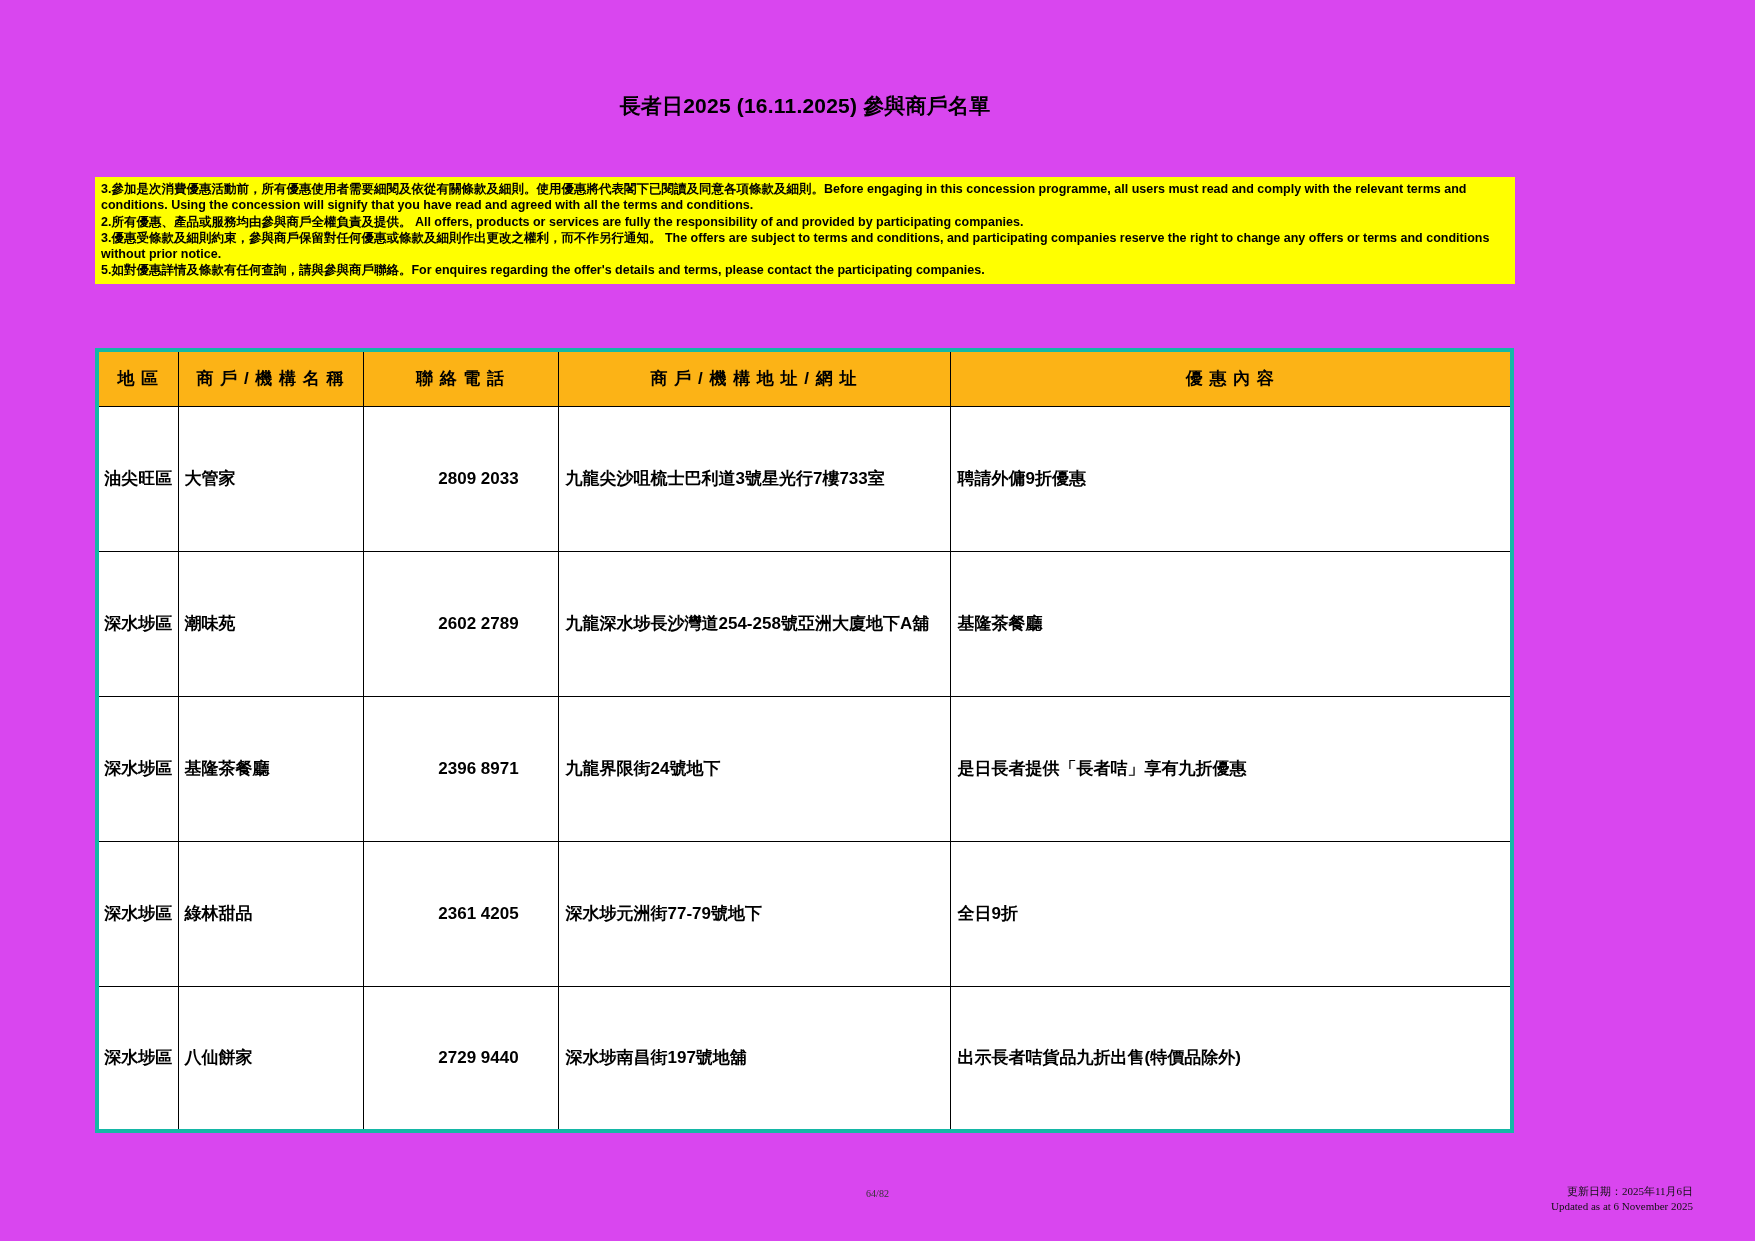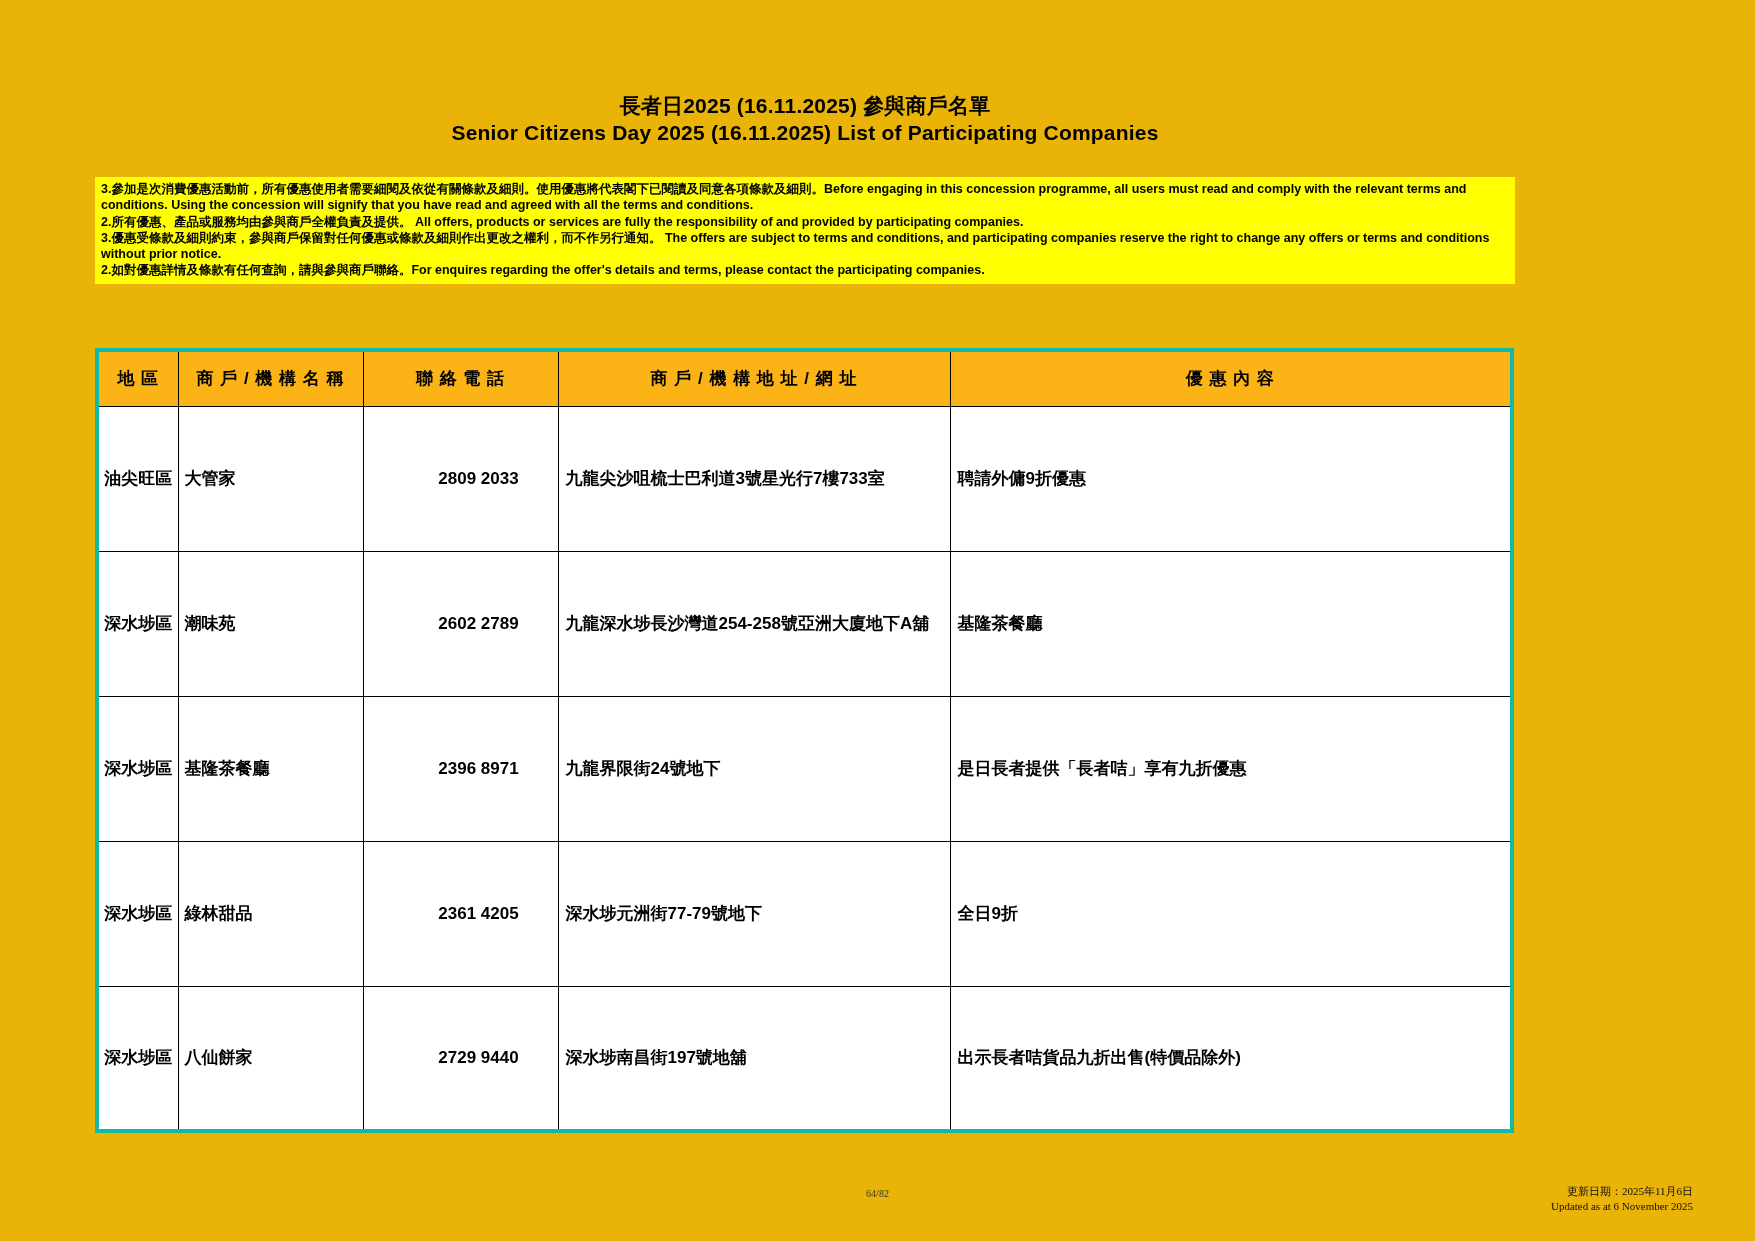"長者日2025 (16.11.2025) 參與商戶名單" .page { background: #eab308 -> #d946ef }
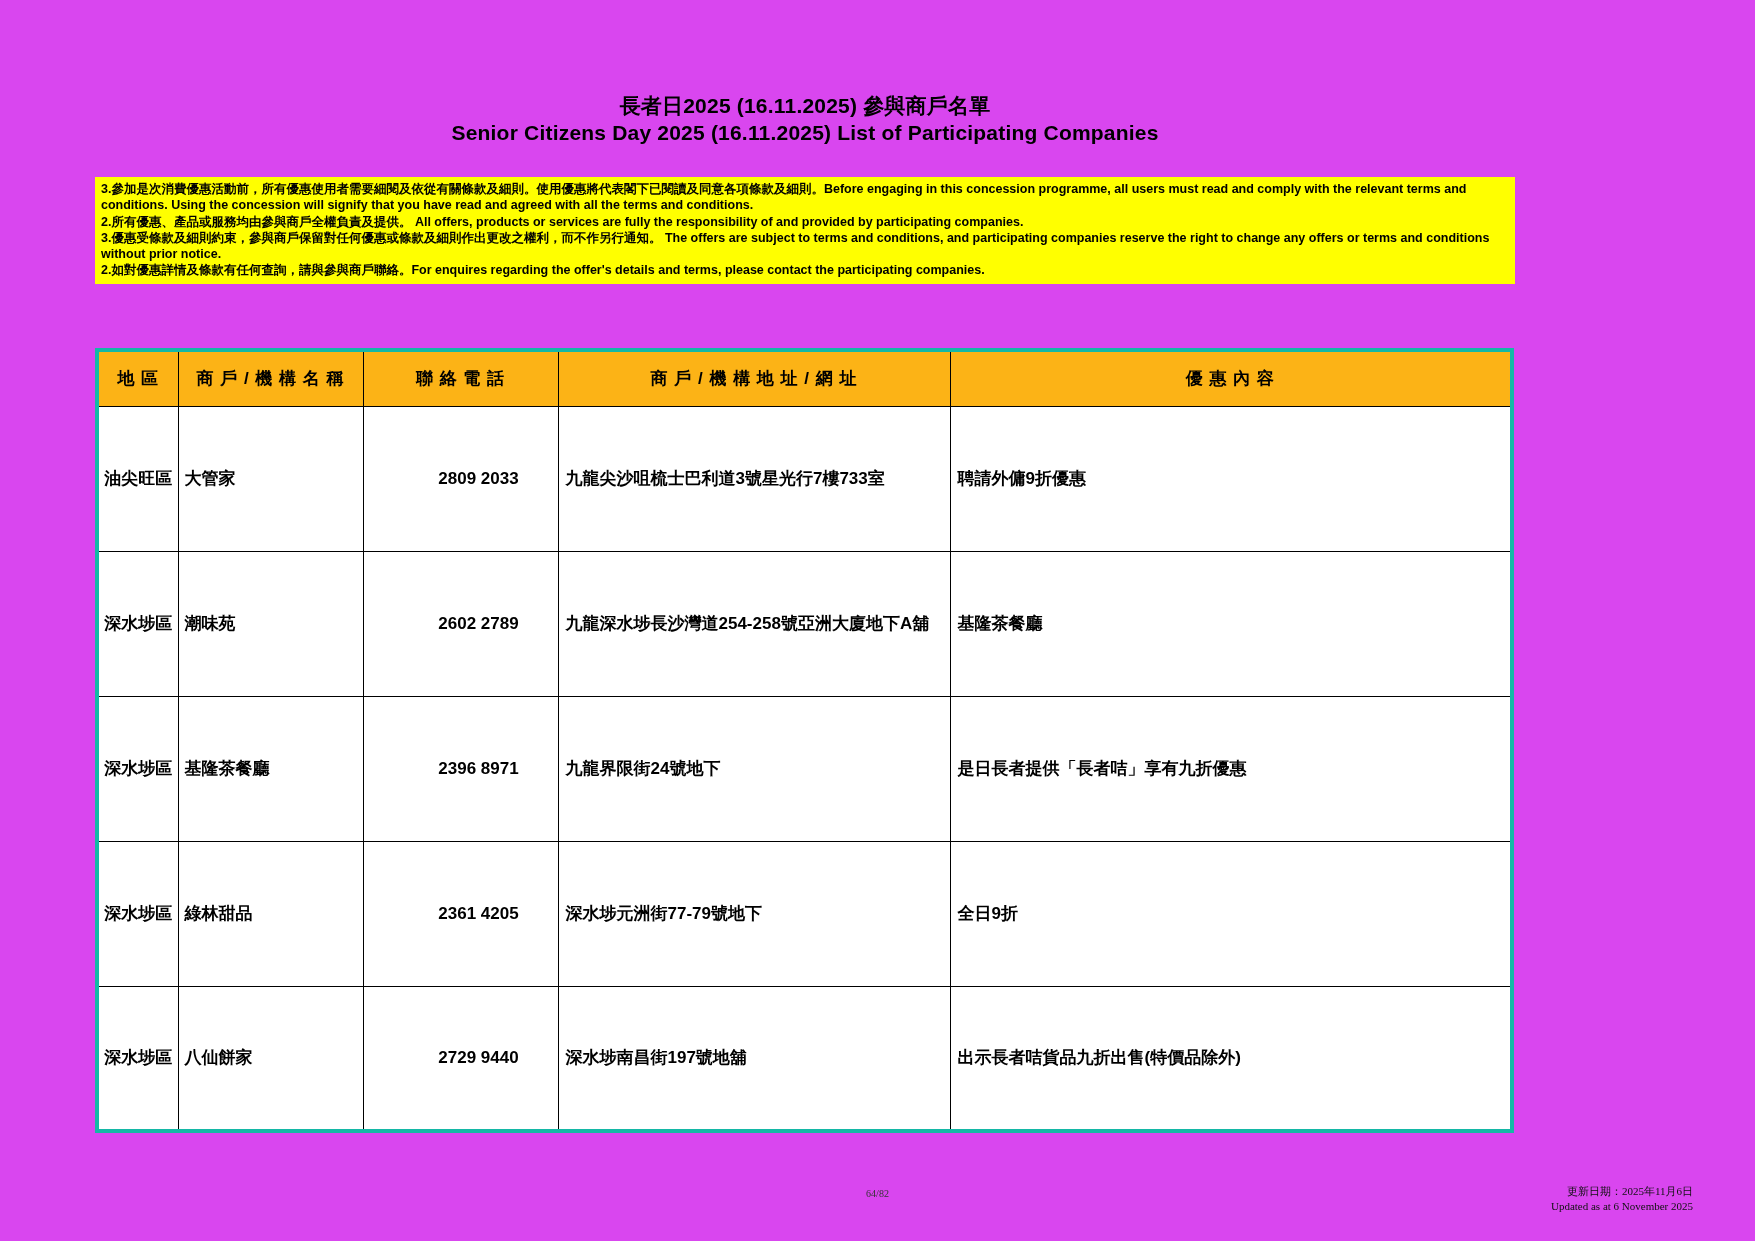"Senior Citizens Day 2025 (16.11.2025)" div.title-line { html: <div>Senior Citizens Day 2025 (16.11.2025) List of Participating Companies</div> -> none }
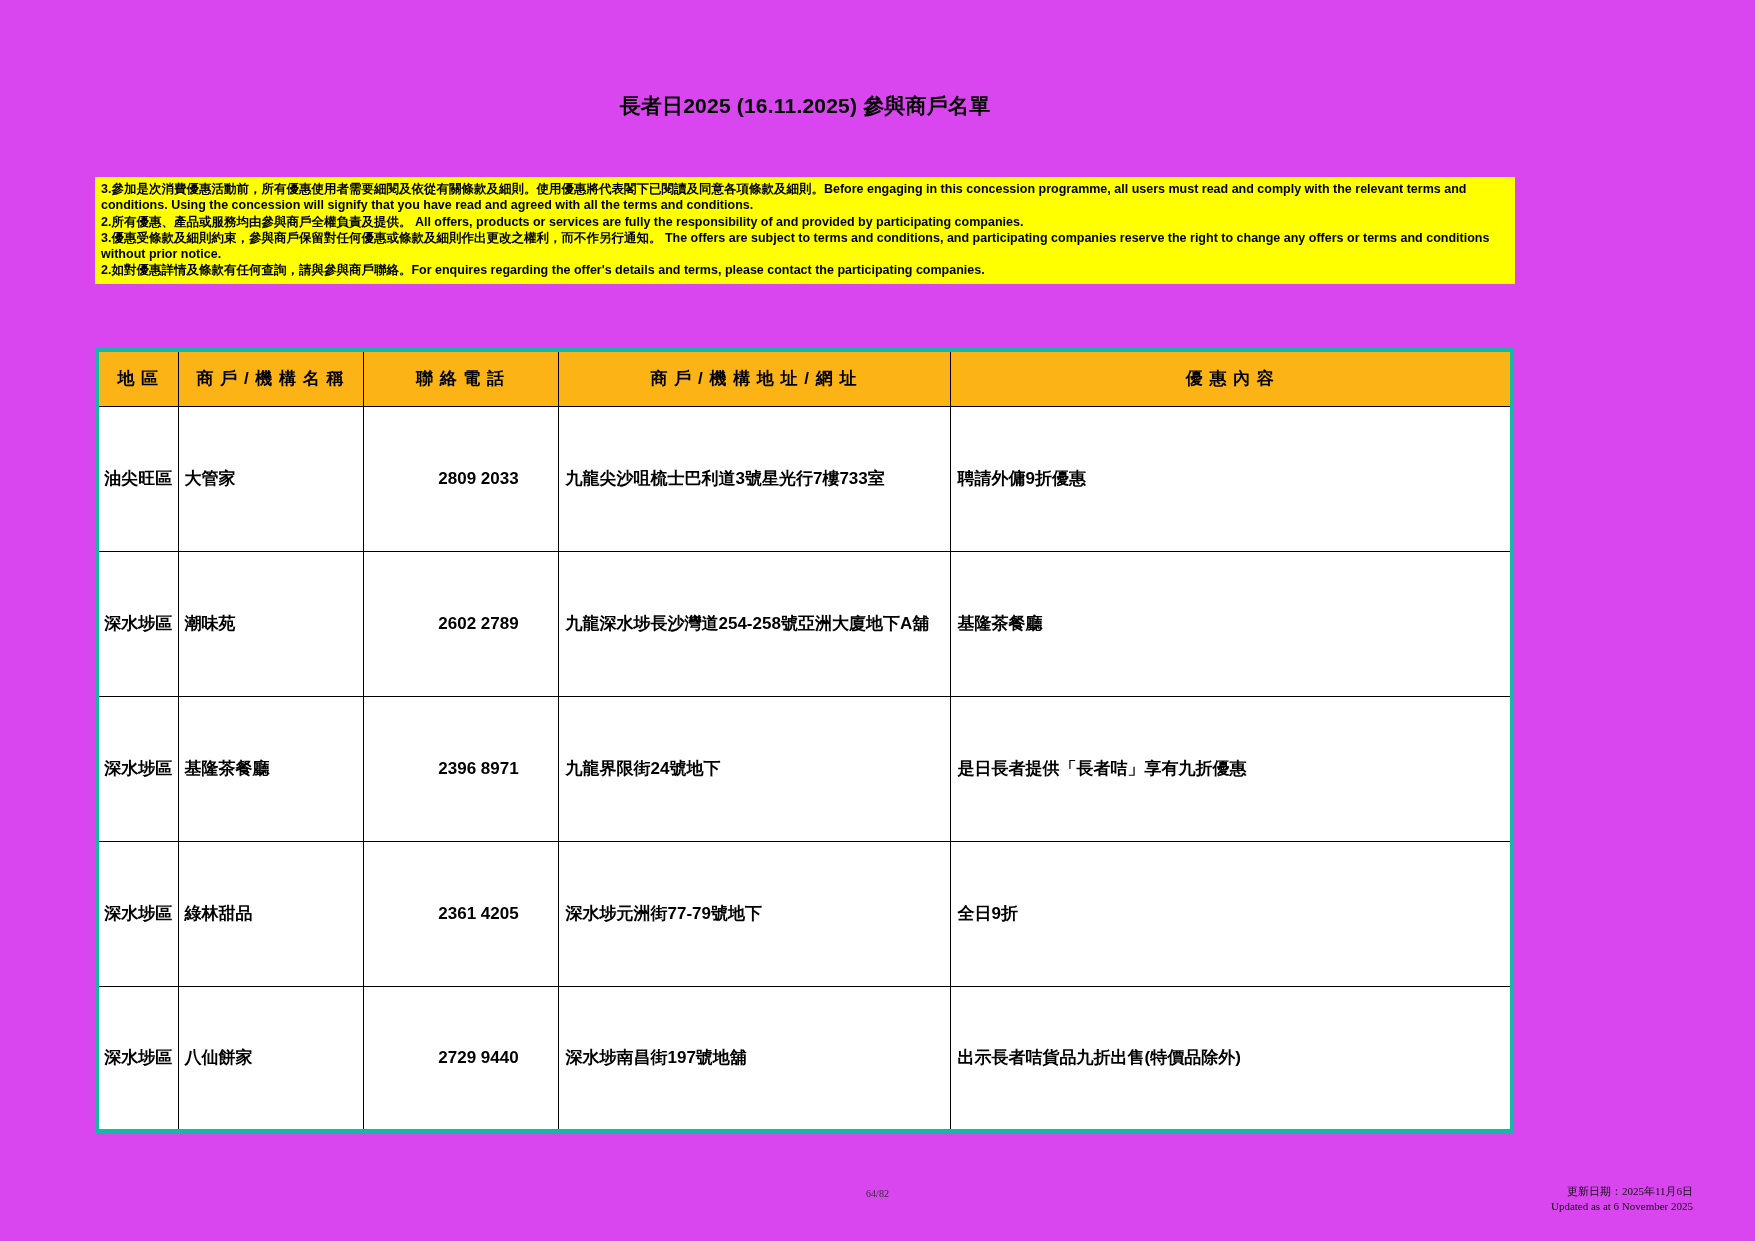"2.如對優惠詳情及條款有任何查詢，請與參與商戶聯絡。For enquires" div.notice-item { text: 2 -> 5 }
